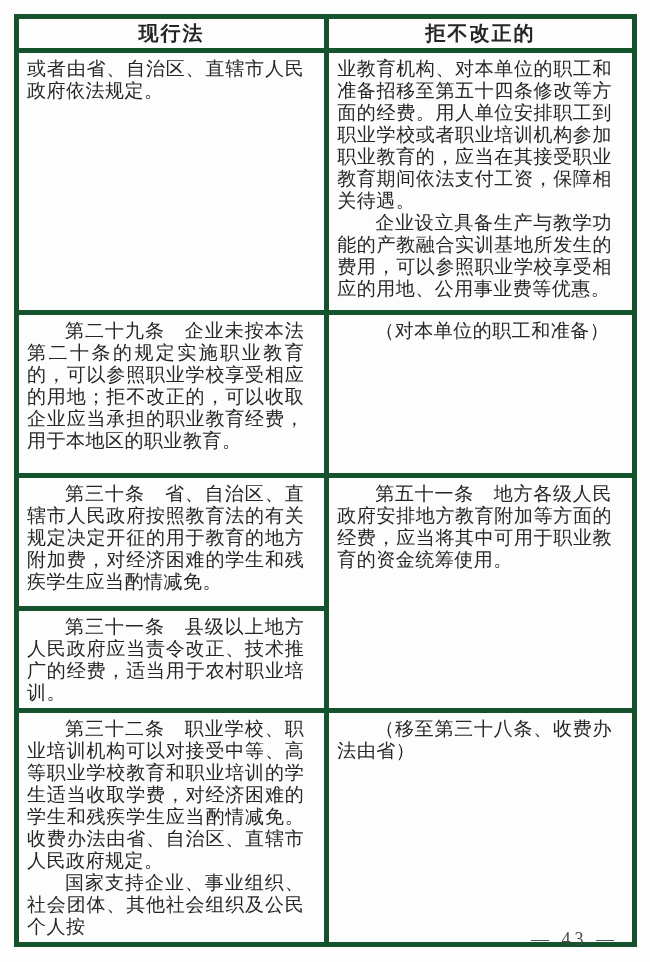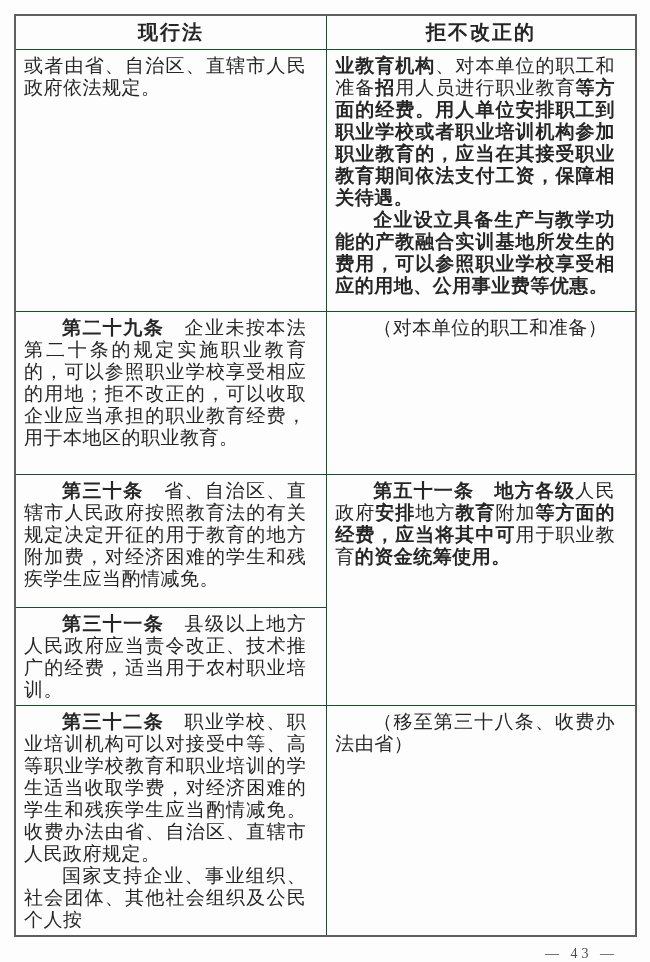"现行法" table.cmp th, table.cmp td { border: 1px solid #14532d -> 5px solid #14532d }
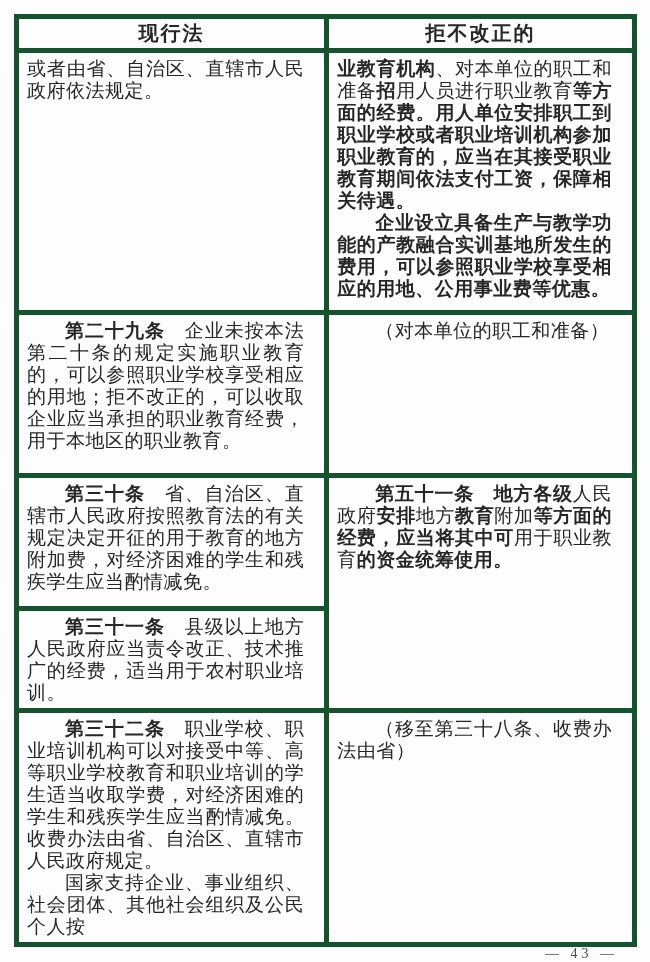"业教育机构" .seg.b { font-weight: 700 -> 400 }
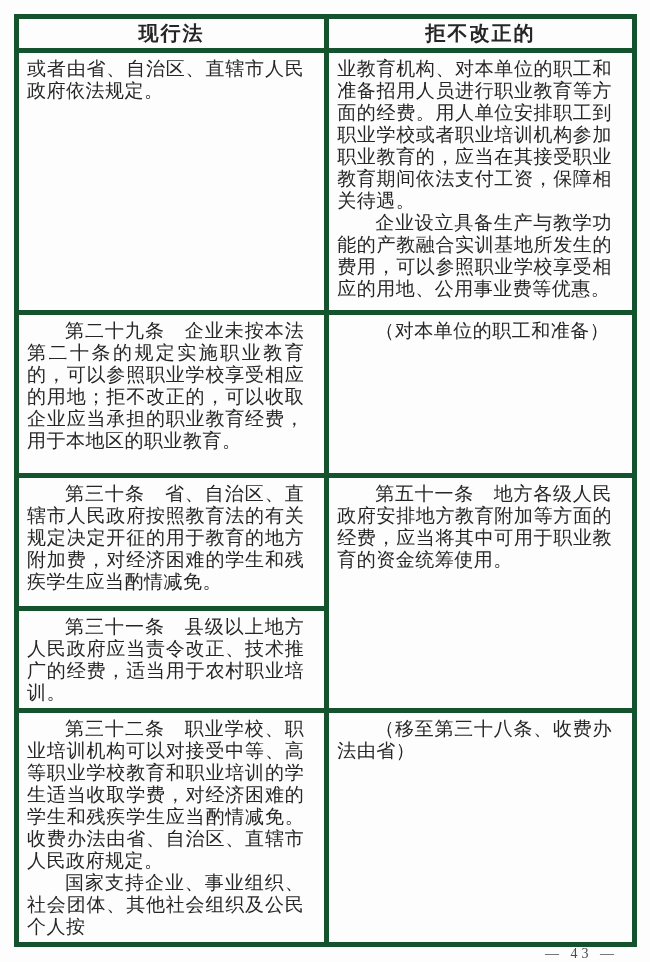"用人员进行职业教育" span.seg { text: 用人员进行职业教育 -> 移至第五十四条修改 }
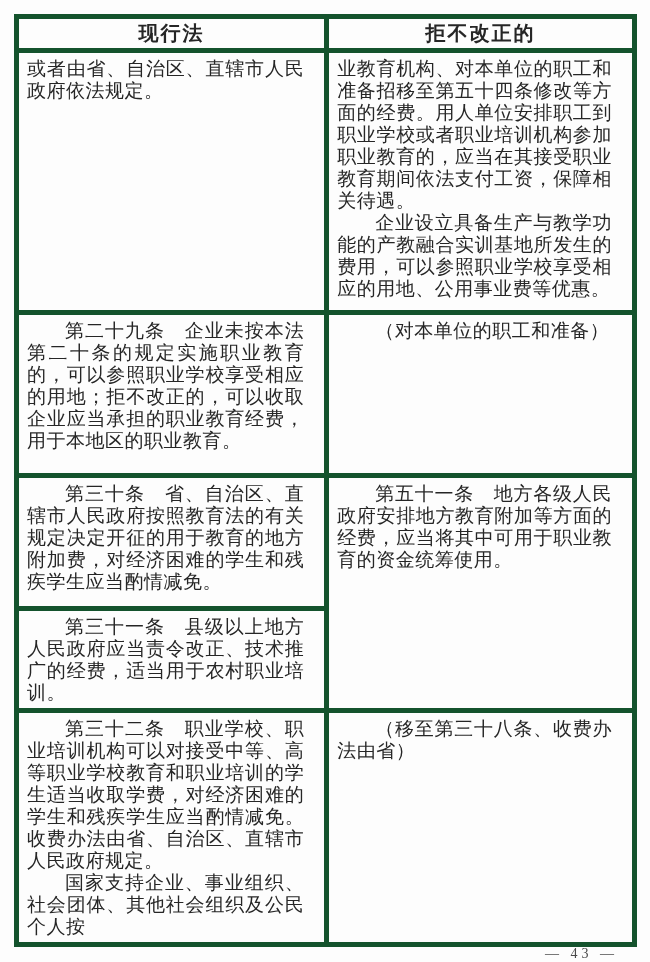"— 43 —" .page-number { bottom: 0 -> 12px; font-size: 14px -> 18px }
